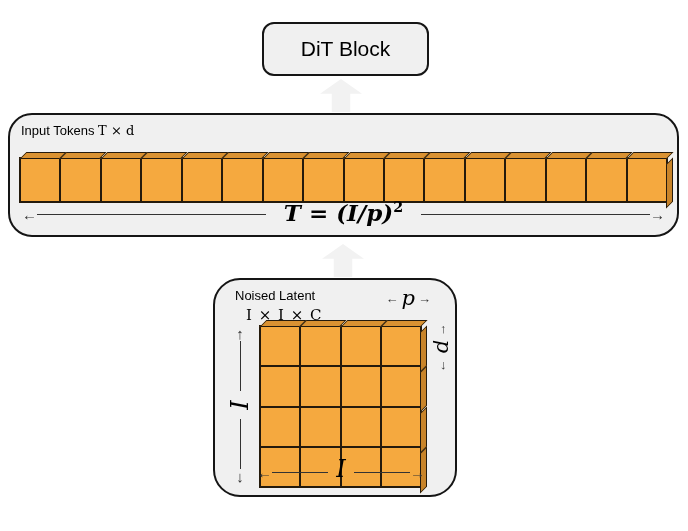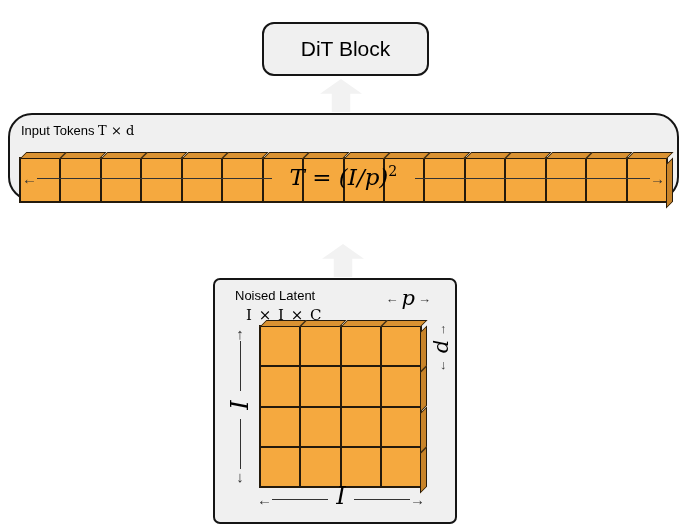"Input Tokens T × d" .tokens-box { height: 88px -> 124px }
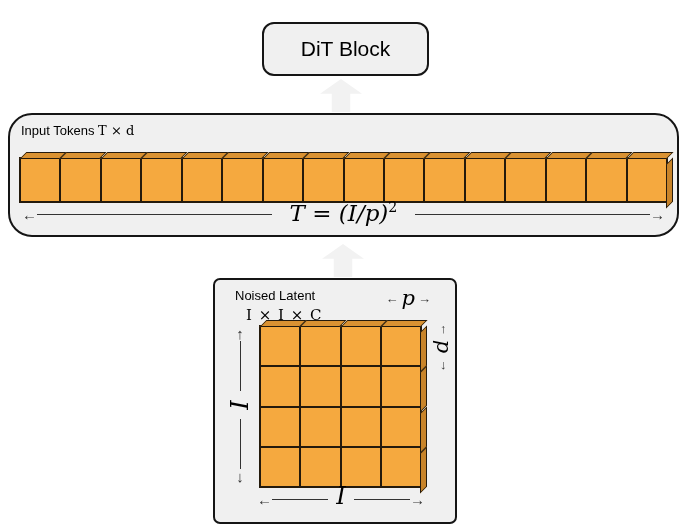"T = (I/p)2" .formula { font-weight: none -> bold }
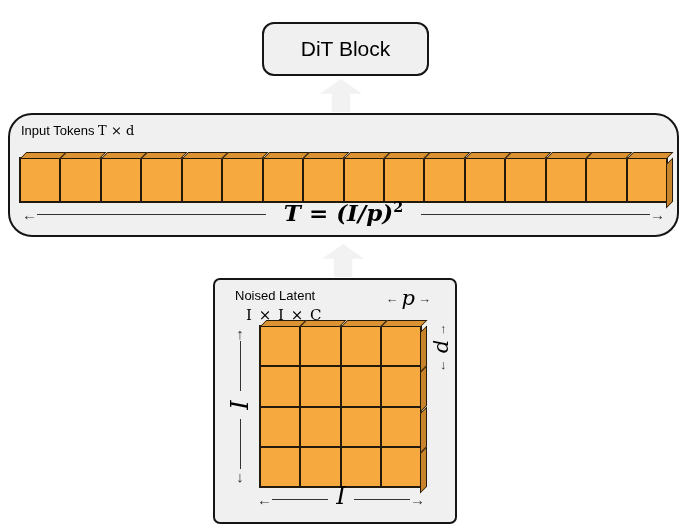"Noised Latent" .latent-box { border-radius: 7px -> 27px; height: 246px -> 219px }
